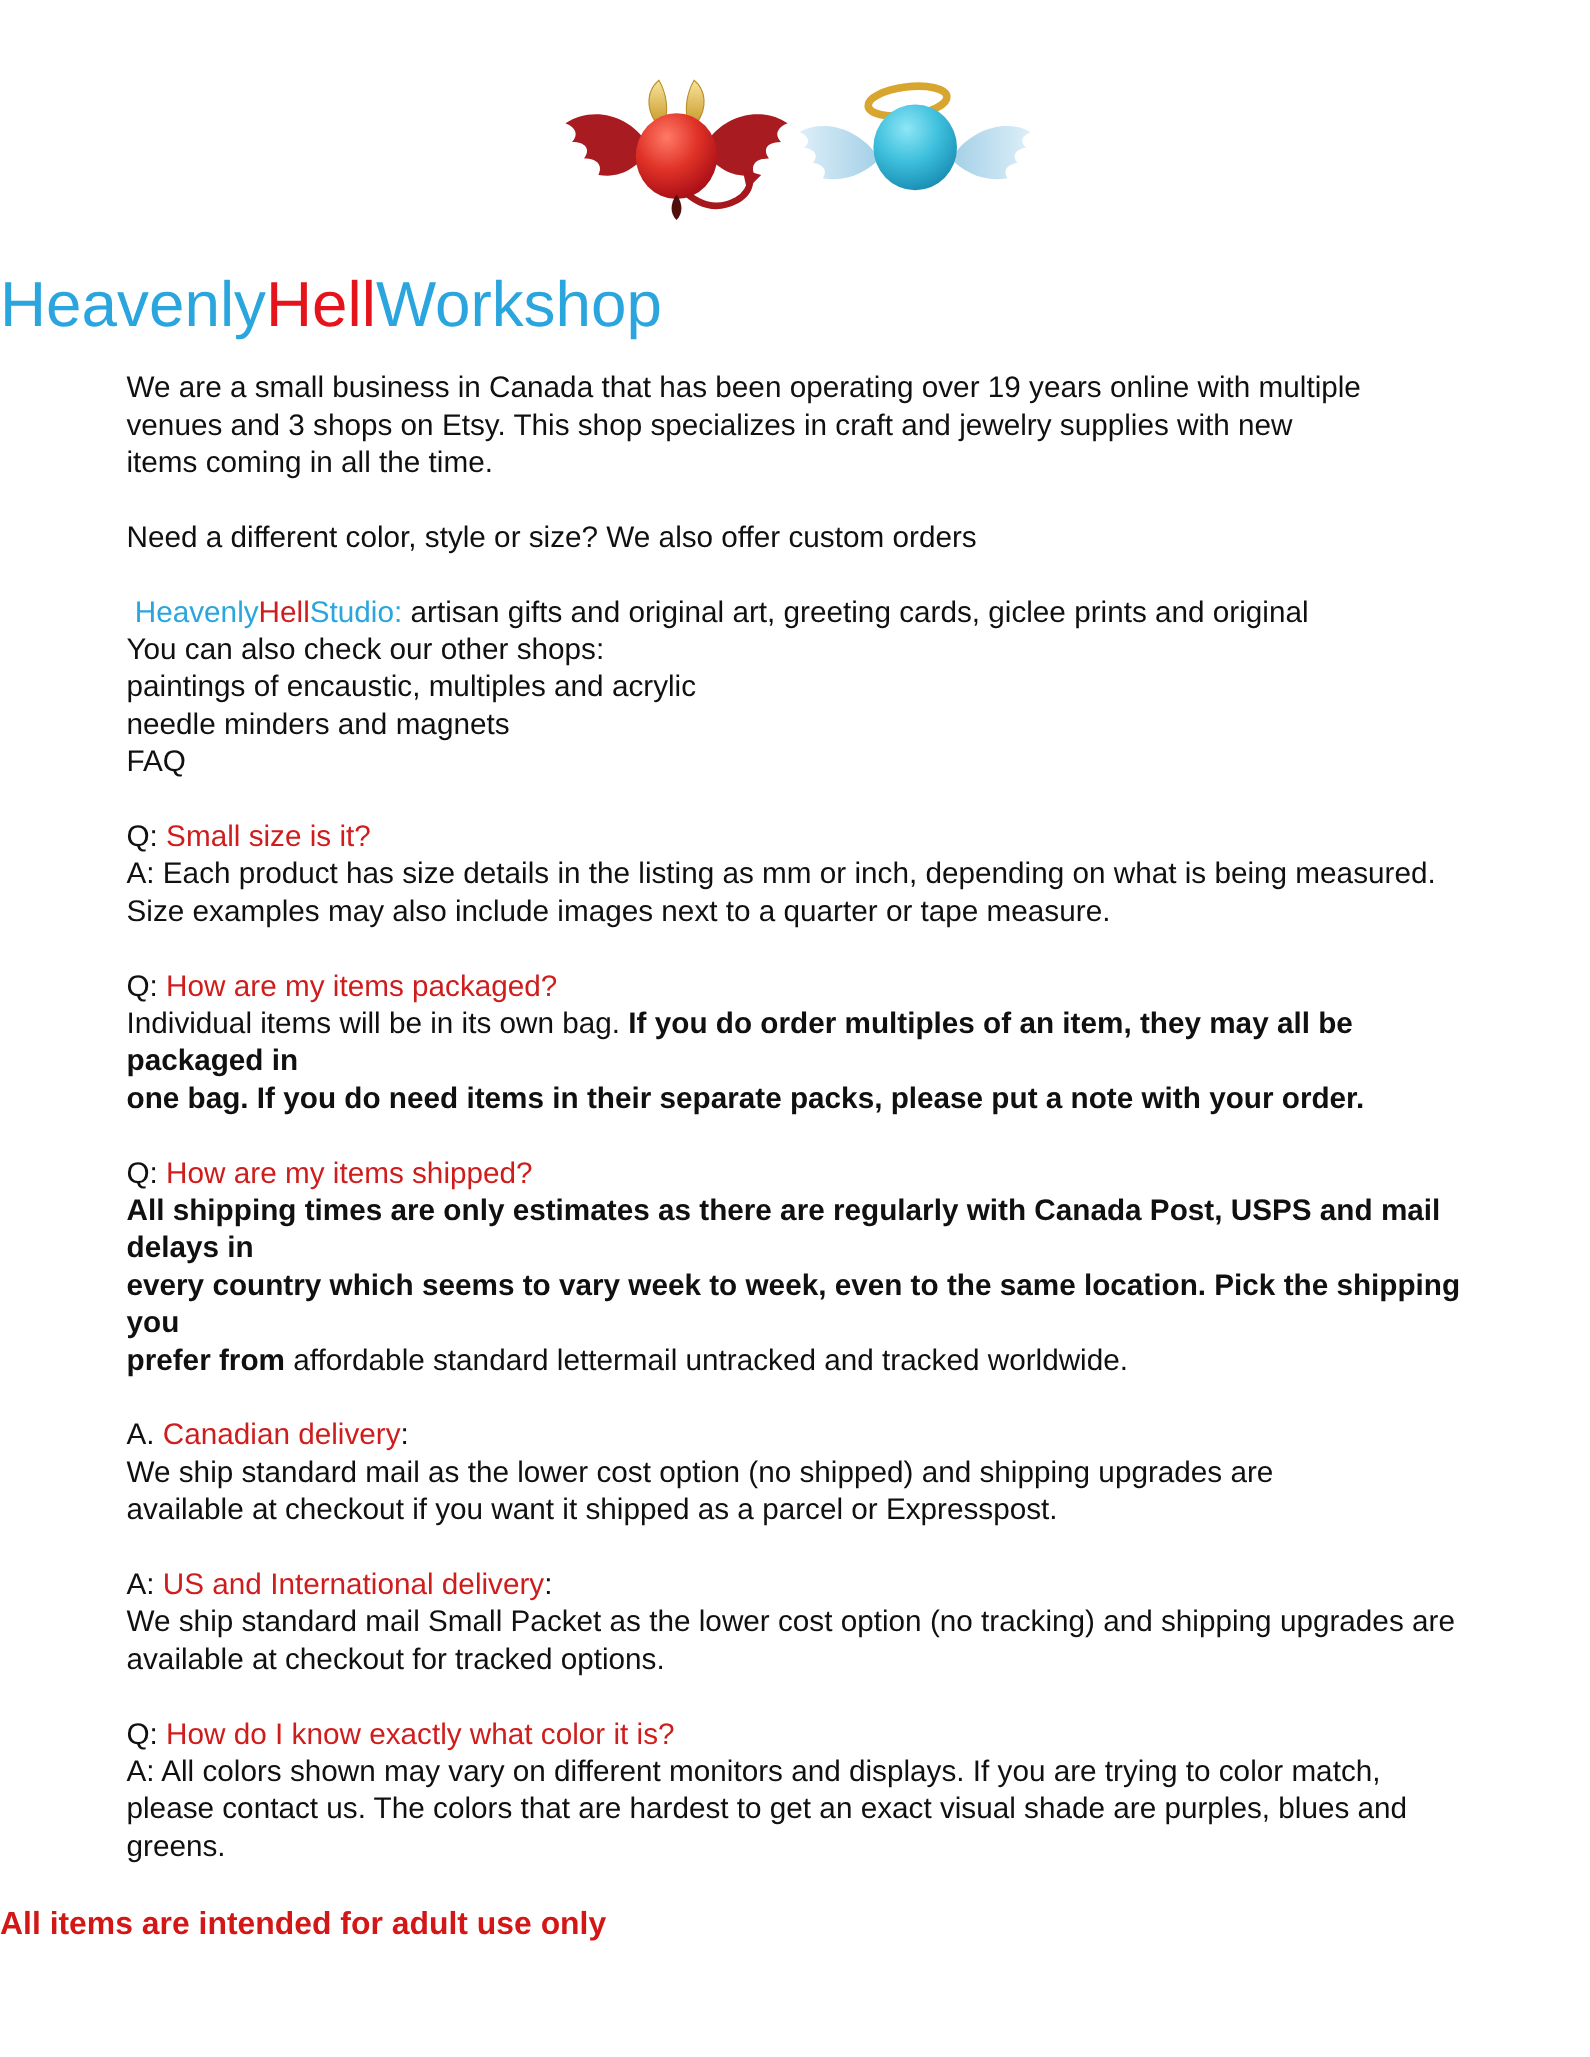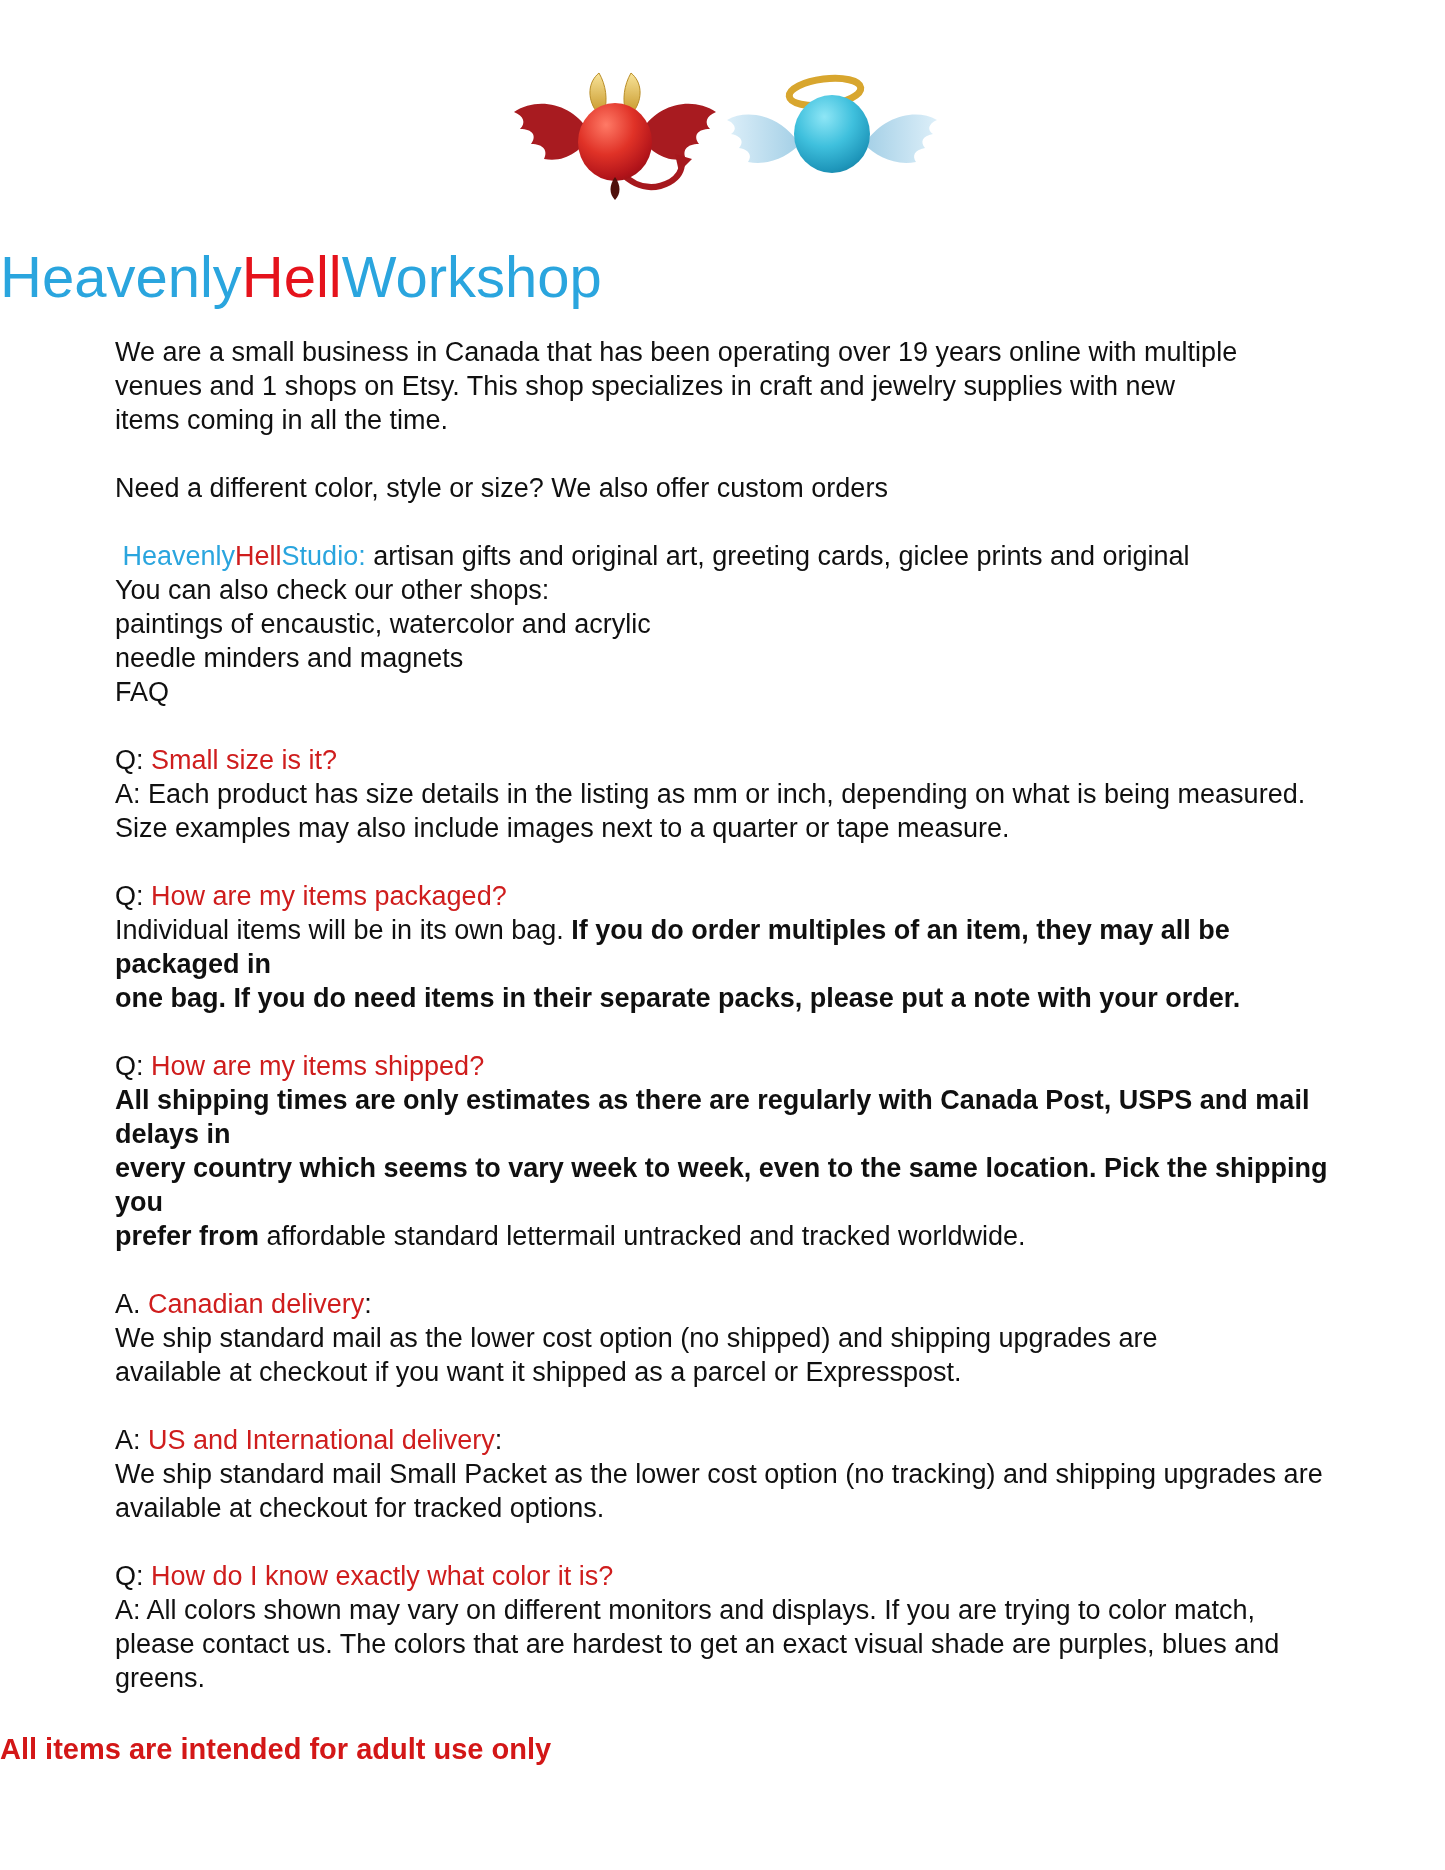"venues and 1 shops on" span.c-k { text: 1 -> 3 }
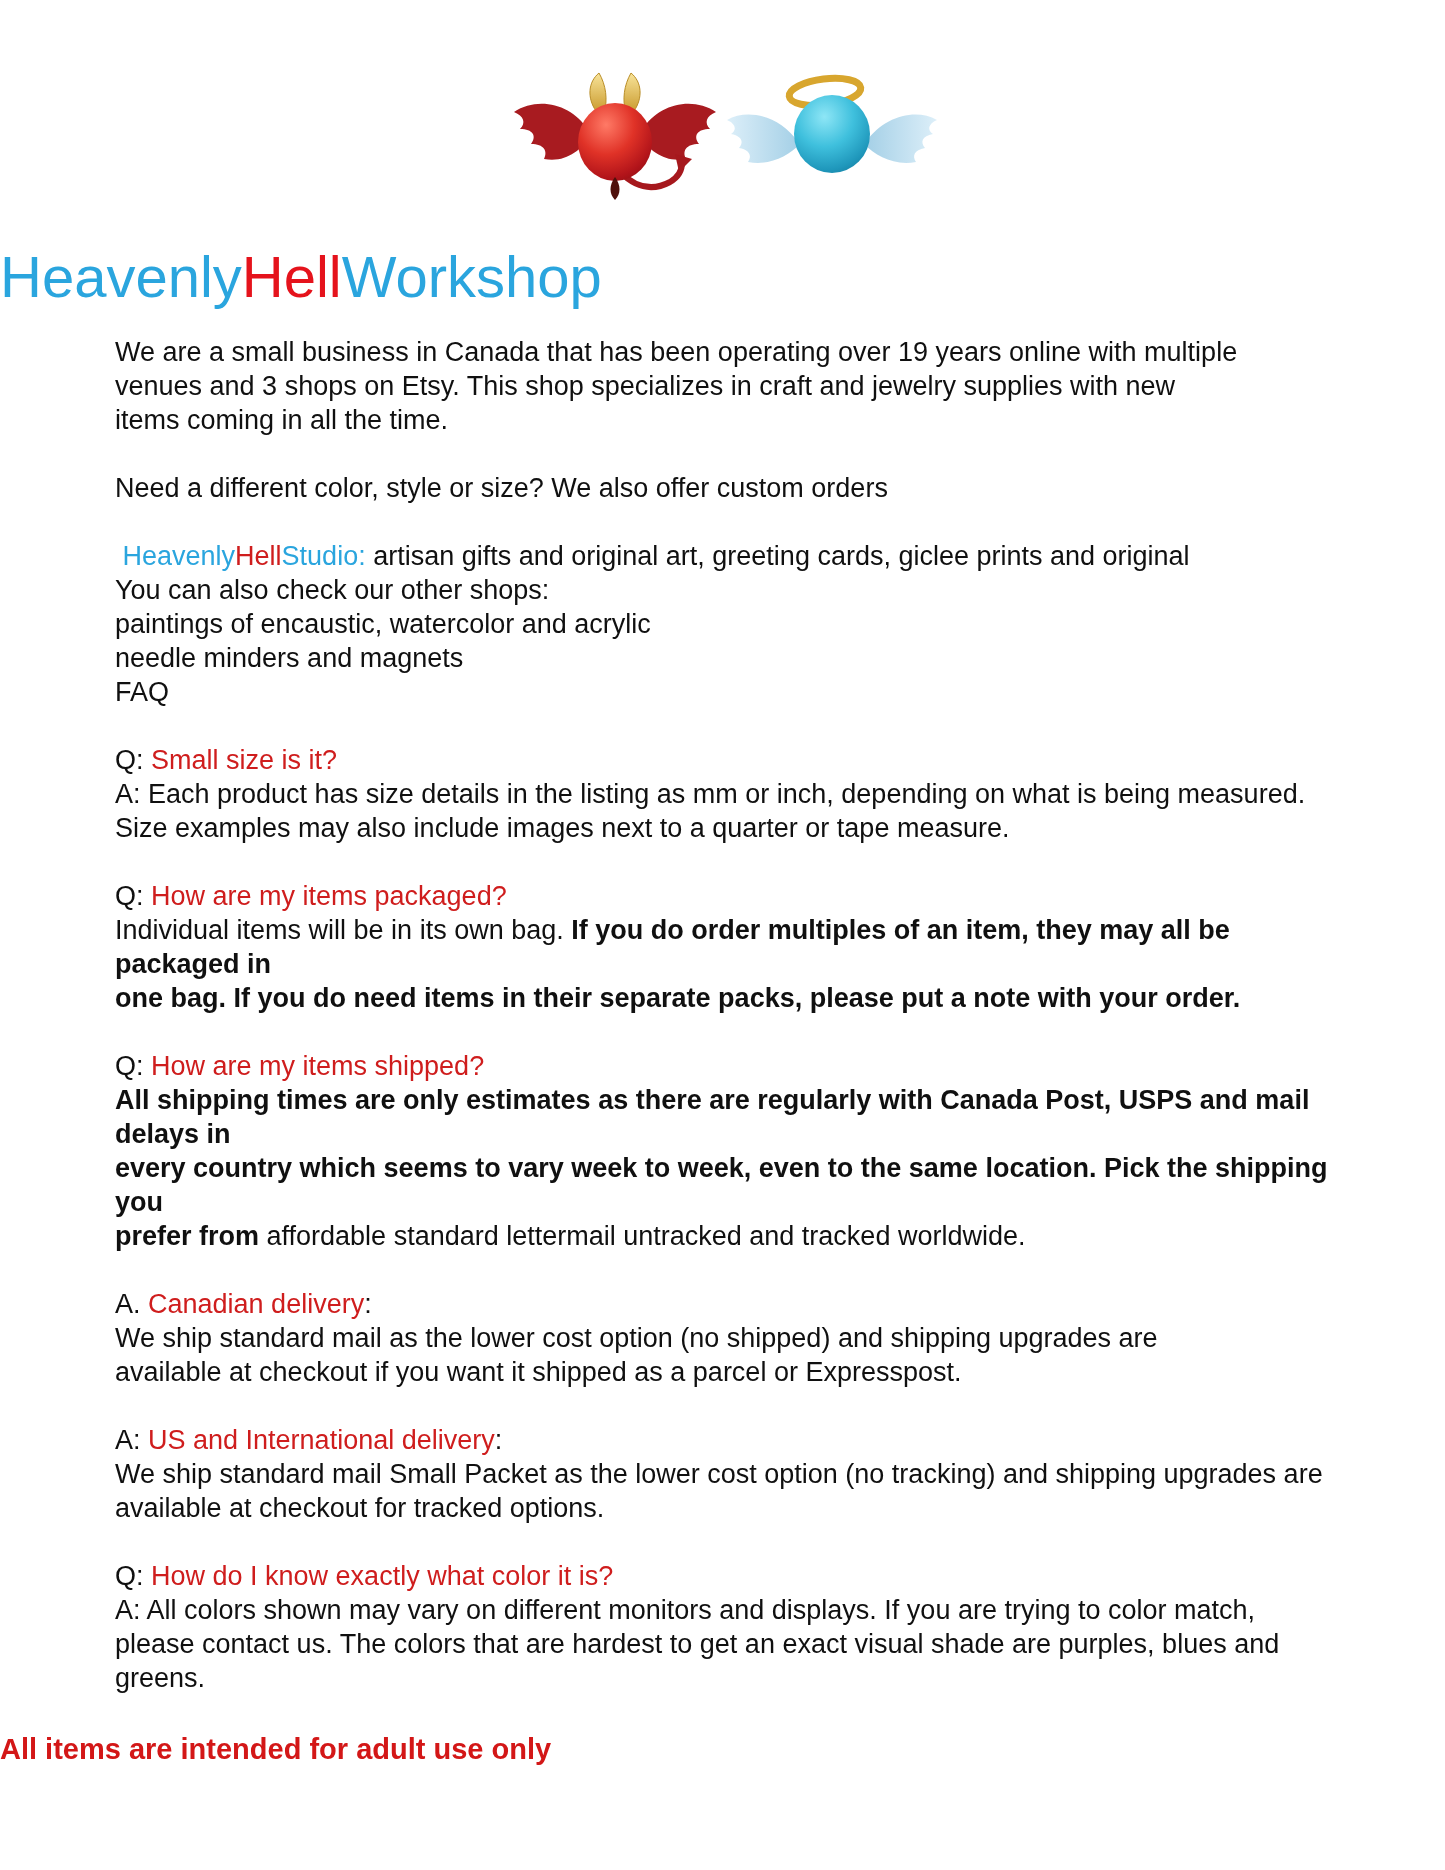"paintings of encaustic, watercolor and" span.c-k { text: watercolor -> multiples }
